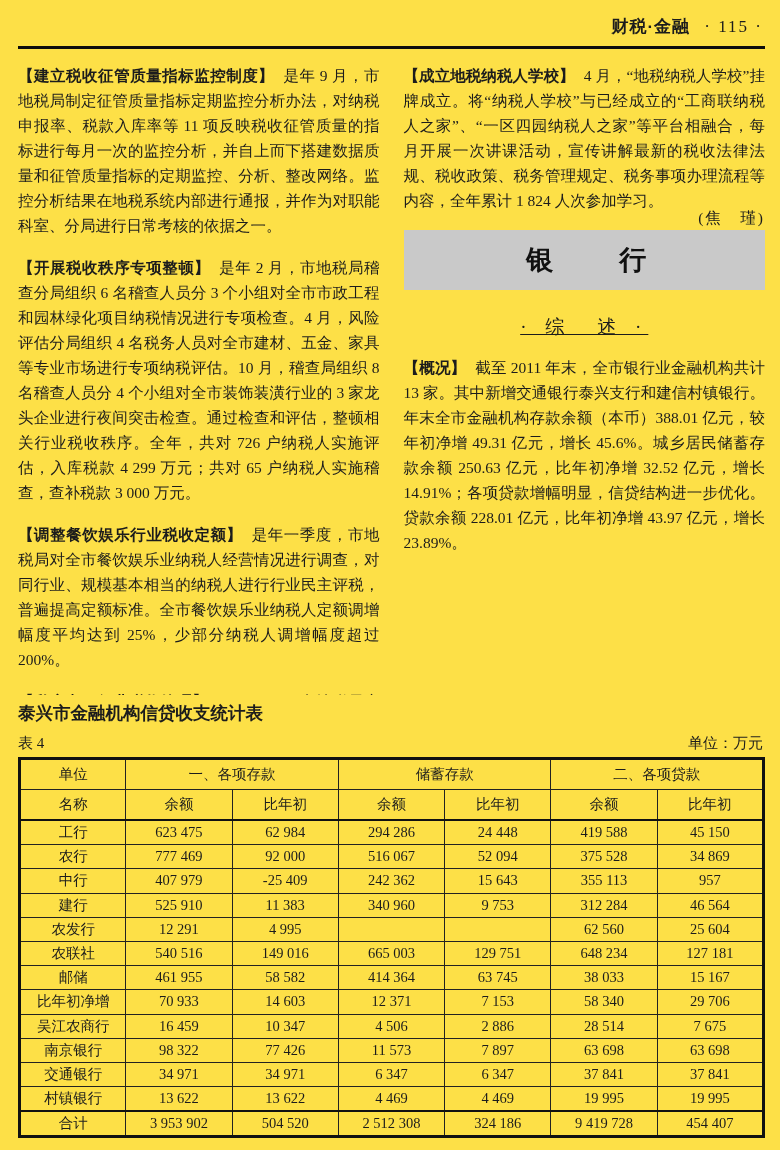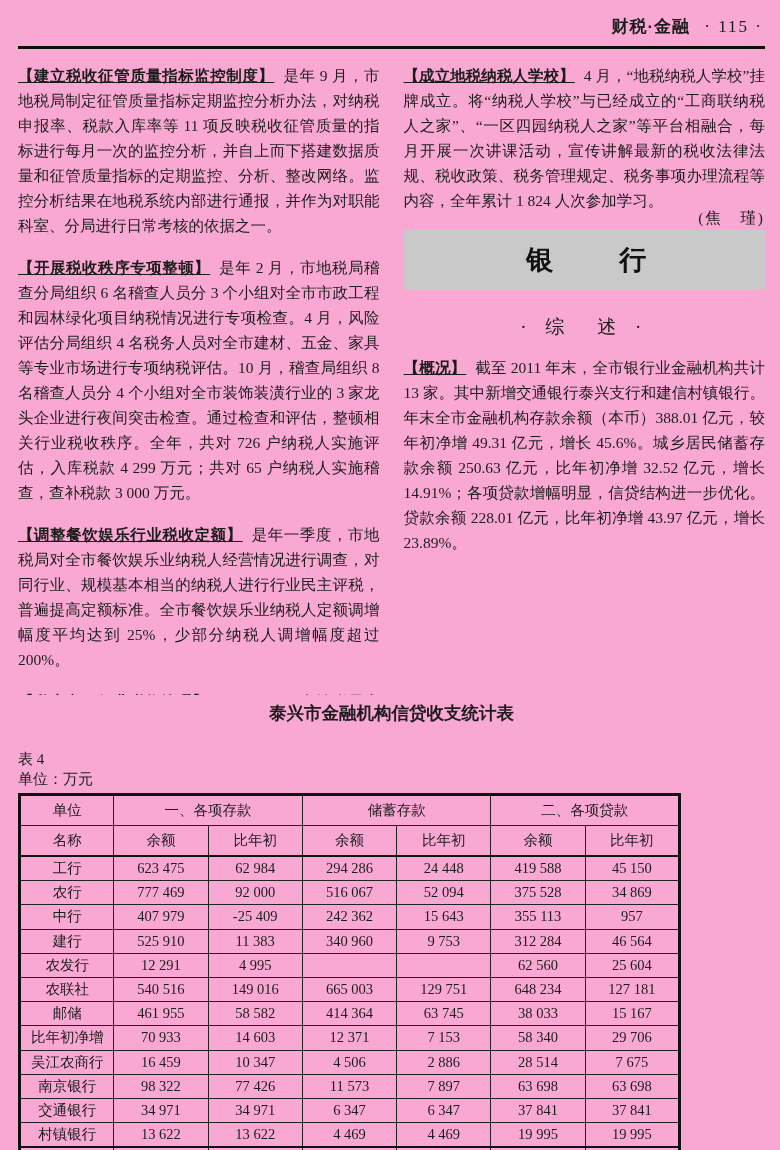"财税·金融 · 115 ·" .page { background: #f9a8d4 -> #fde047 }
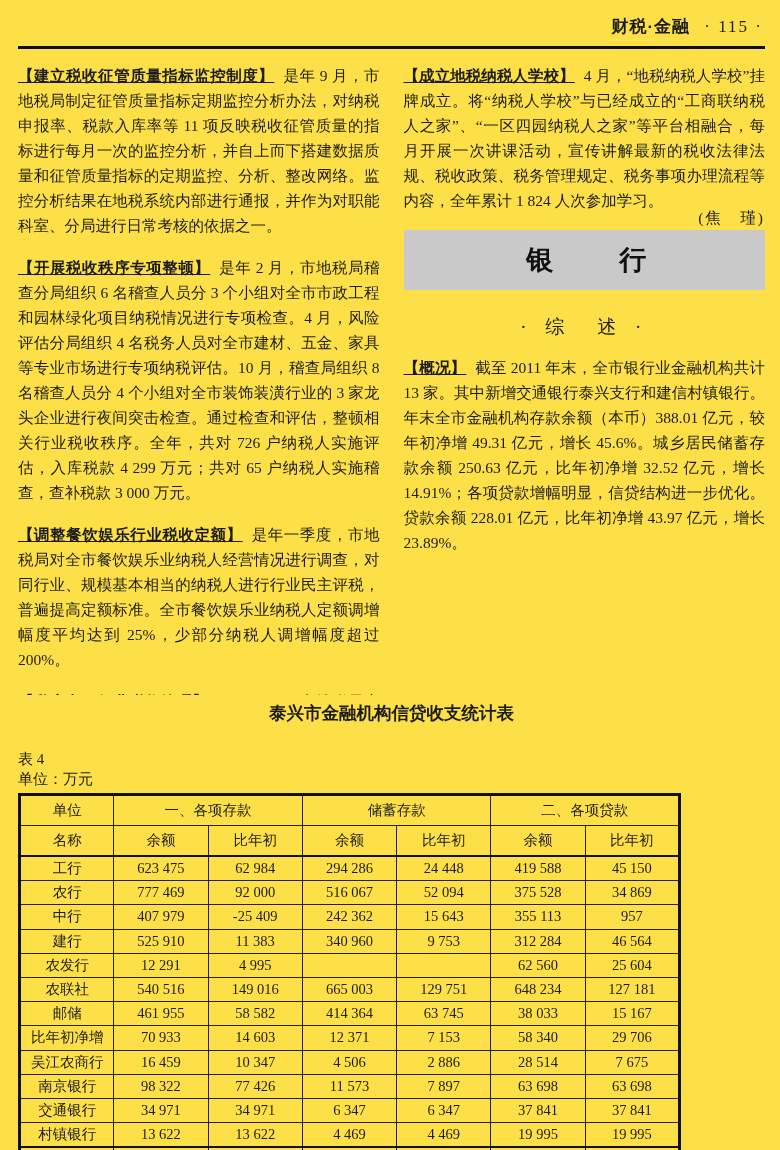"【建立税收征管质量指标监控制度】" .entry-head { text-decoration: underline -> none }
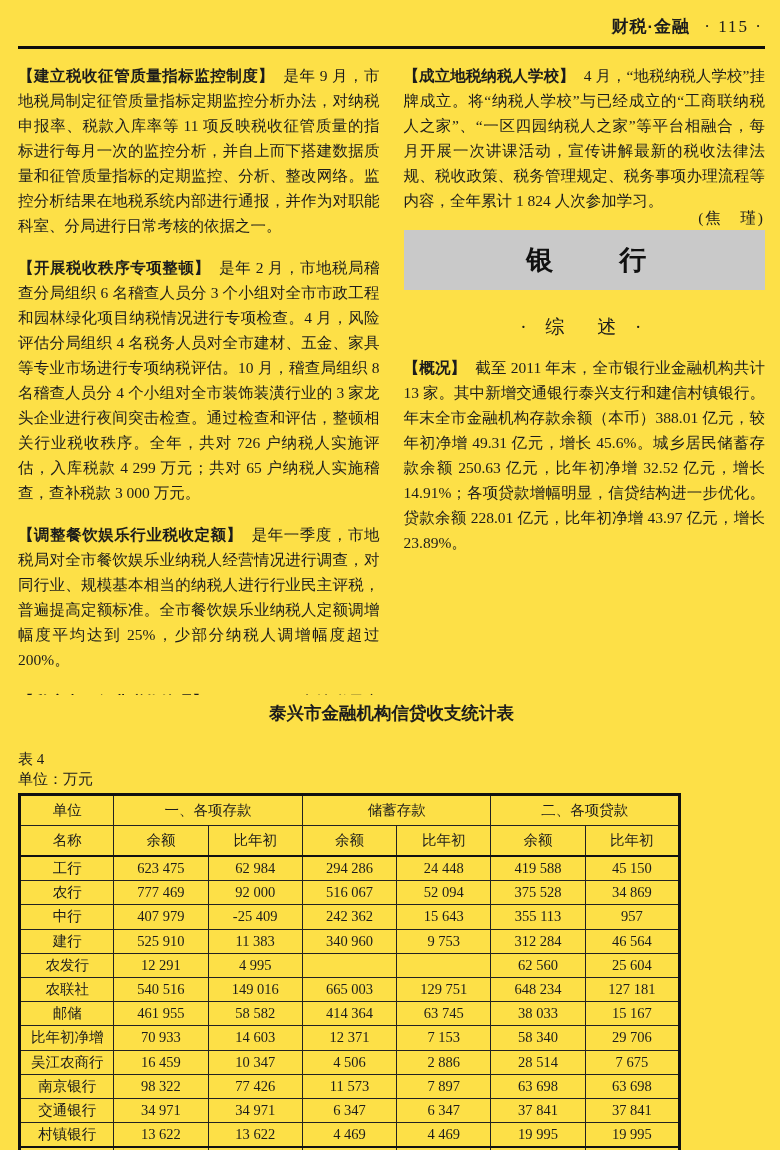"· 综 述 ·" .section-sub { text-decoration: none -> underline }
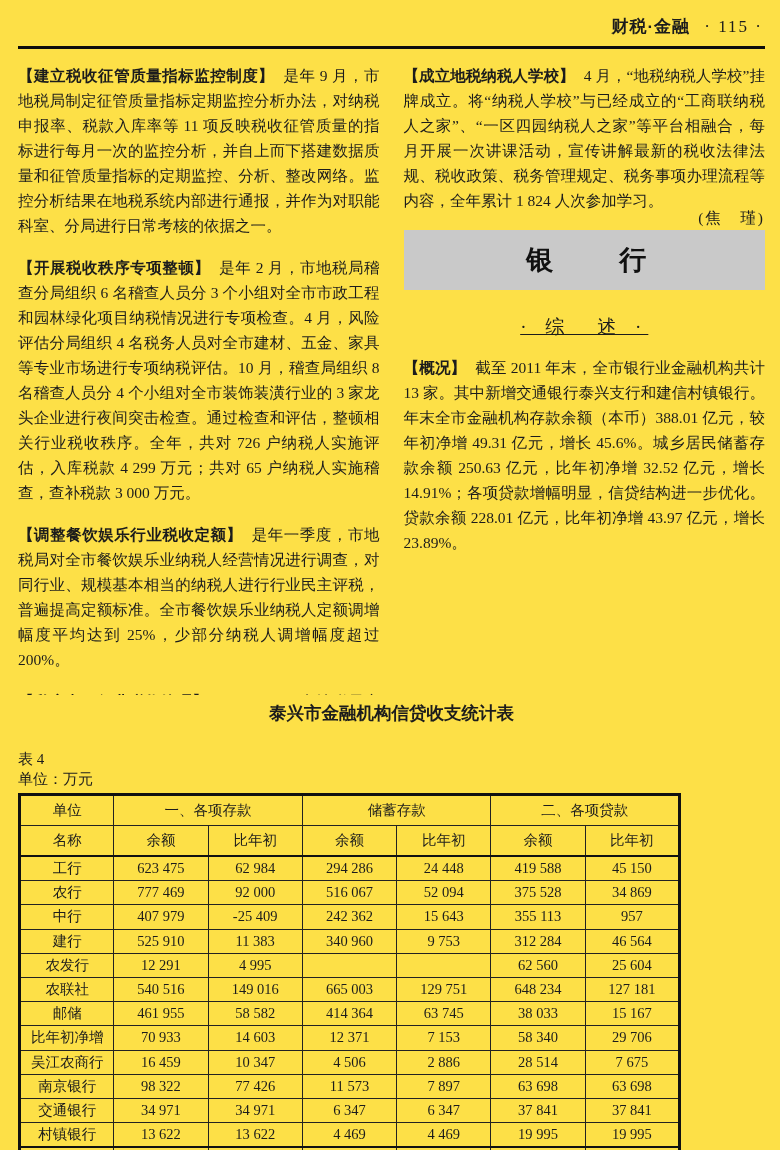"泰兴市金融机构信贷收支统计表" .table-title { margin: 2px 0 24px 0 -> 2px 0 8px 0; text-align: center -> none }
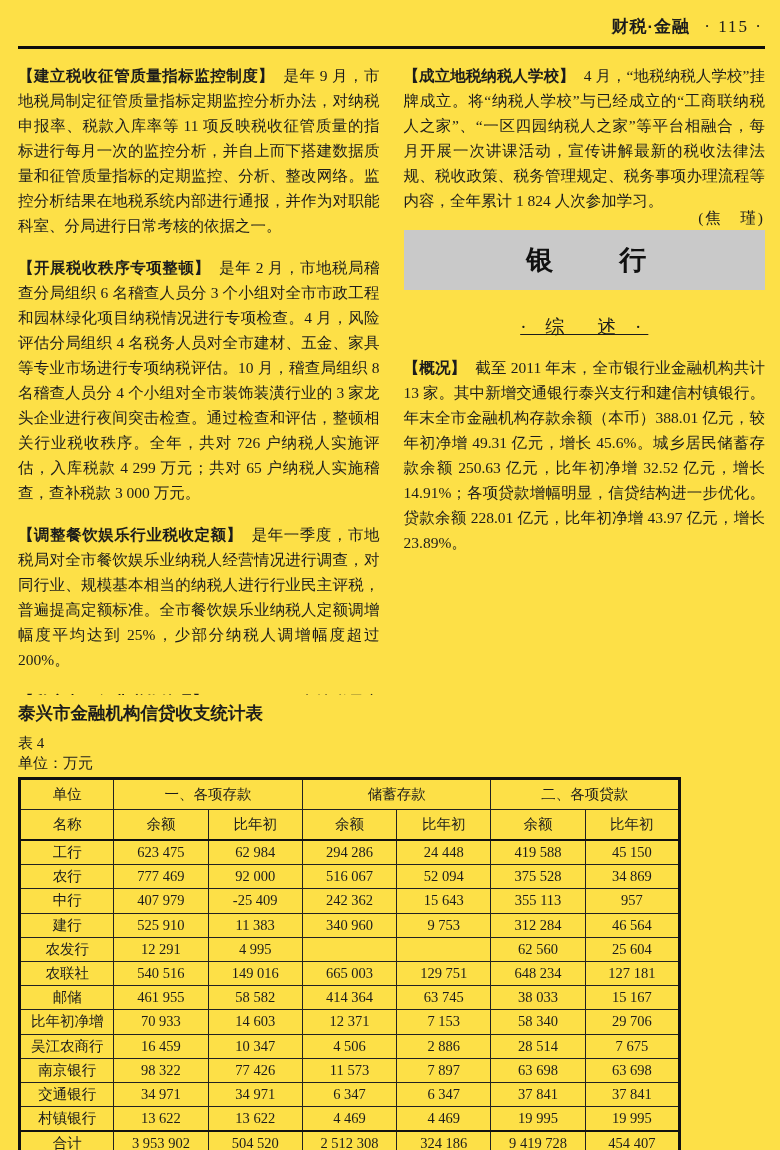"表 4" .table-caption { flex-direction: column -> none }
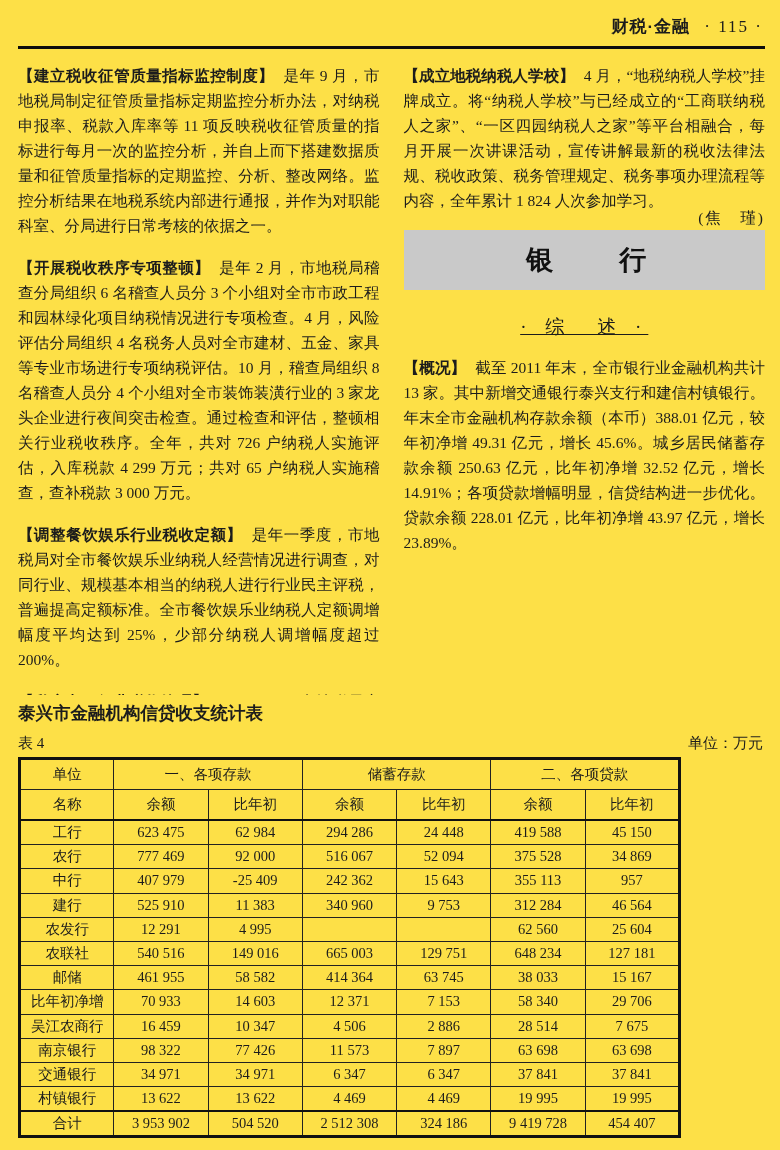"单位" table.stats { width: 663px -> 747px }
